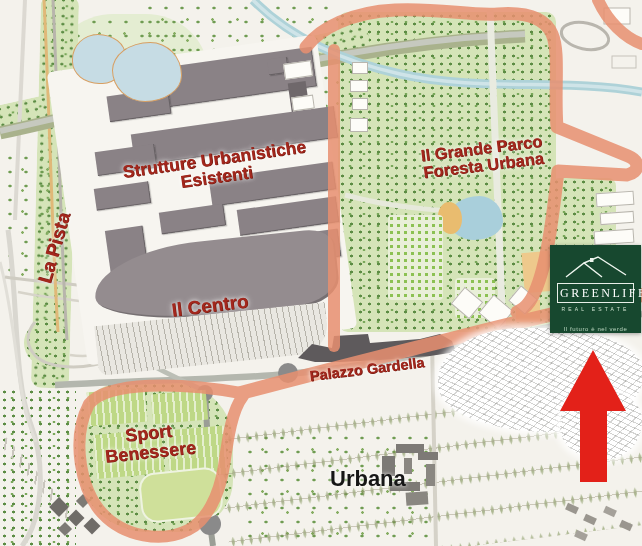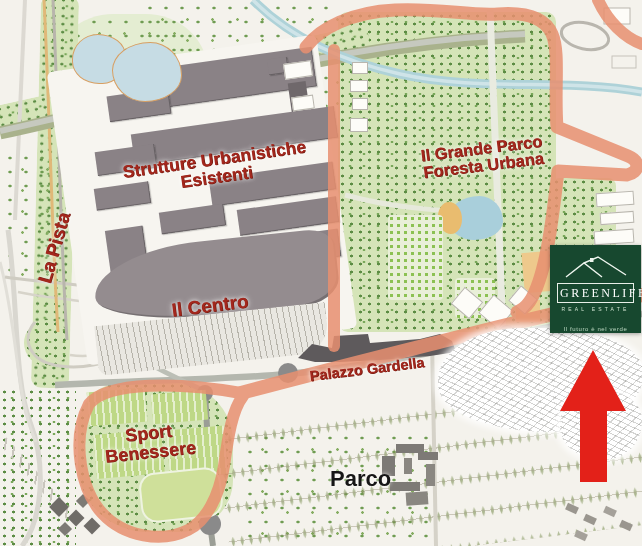"Parco" div.abs { text: Parco -> Urbana }
